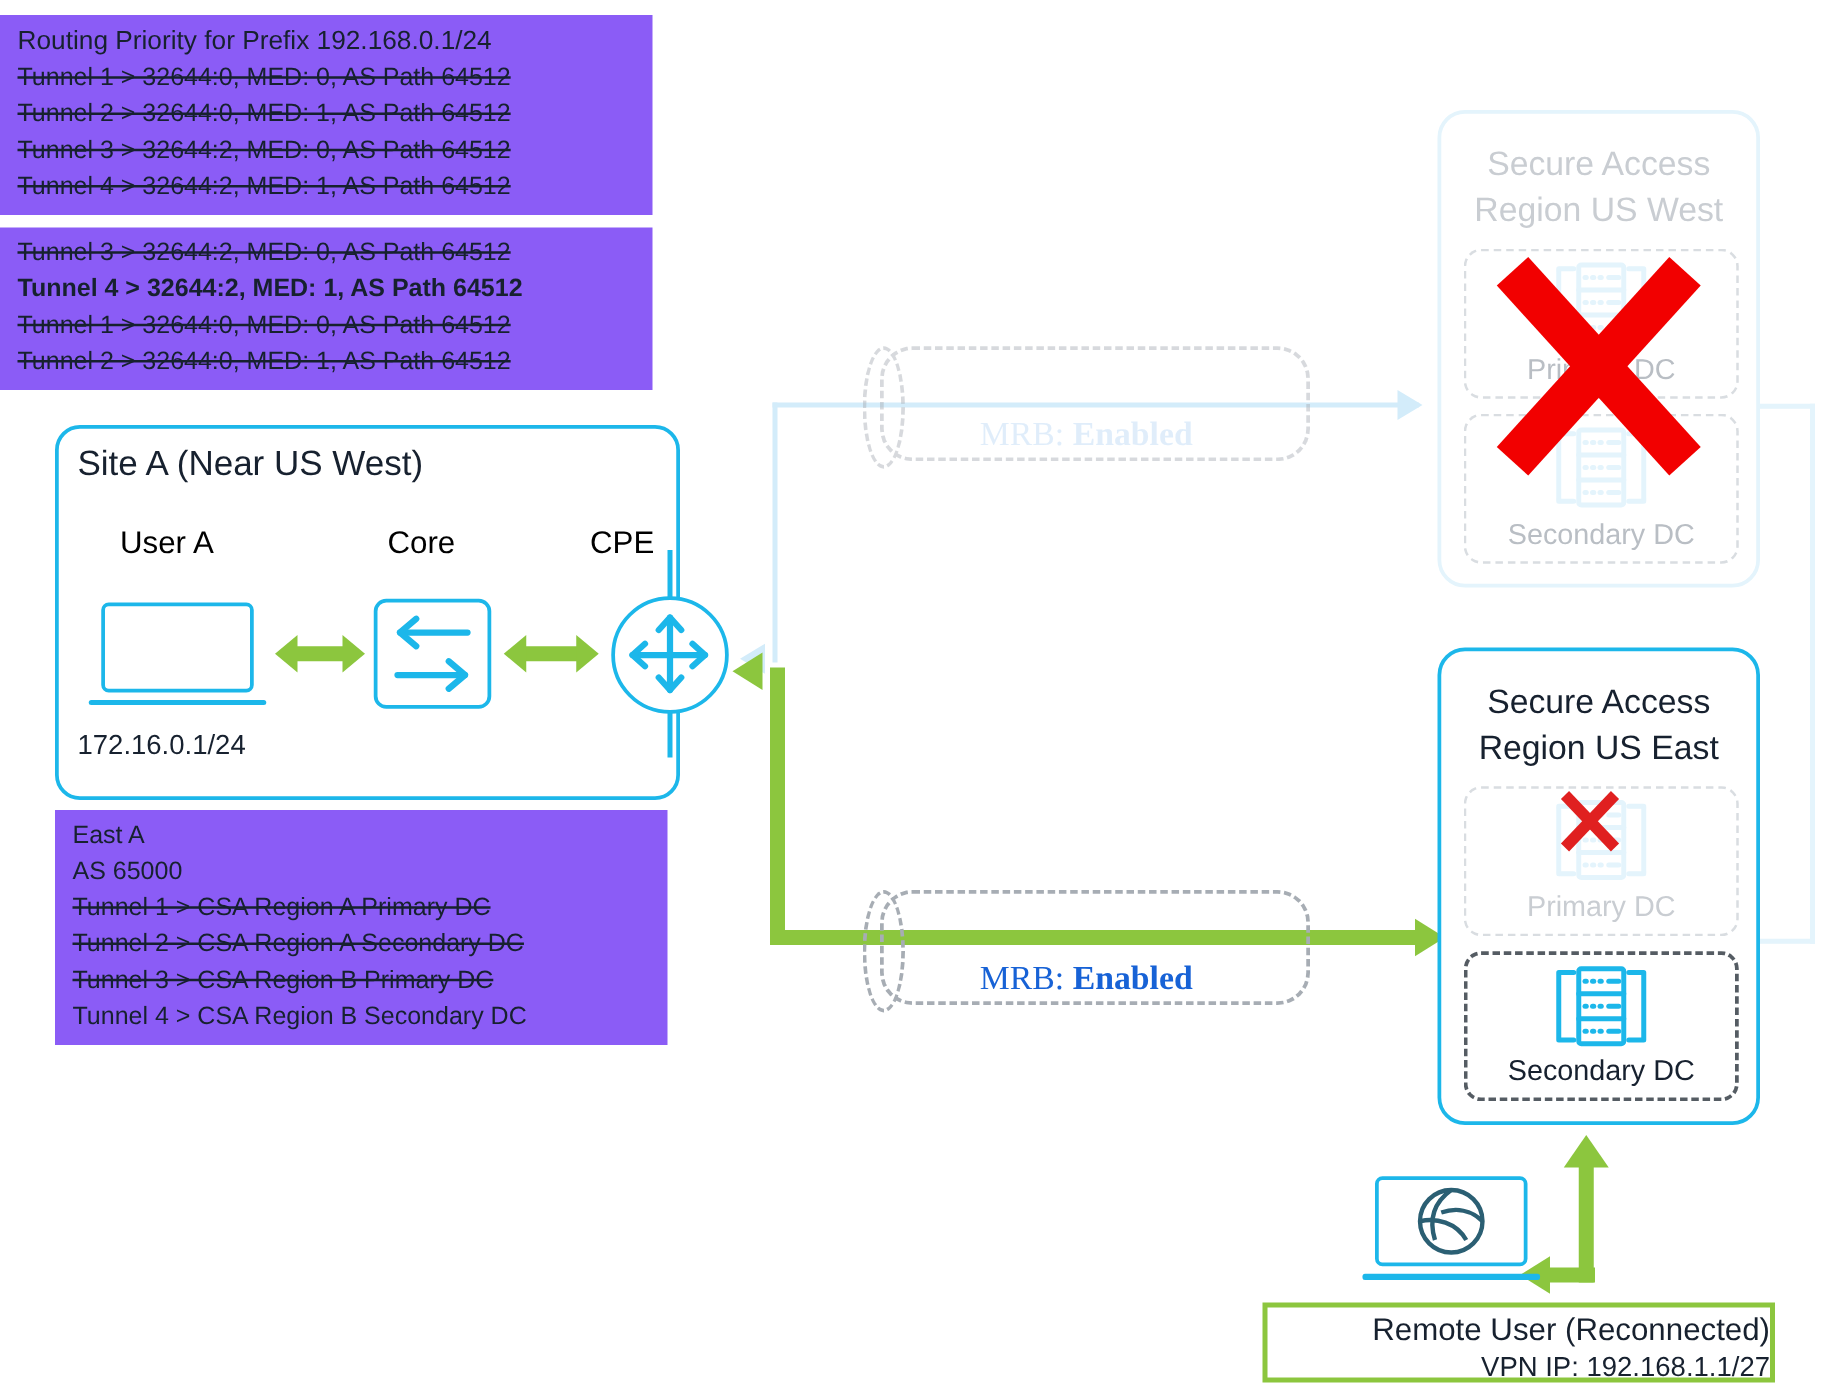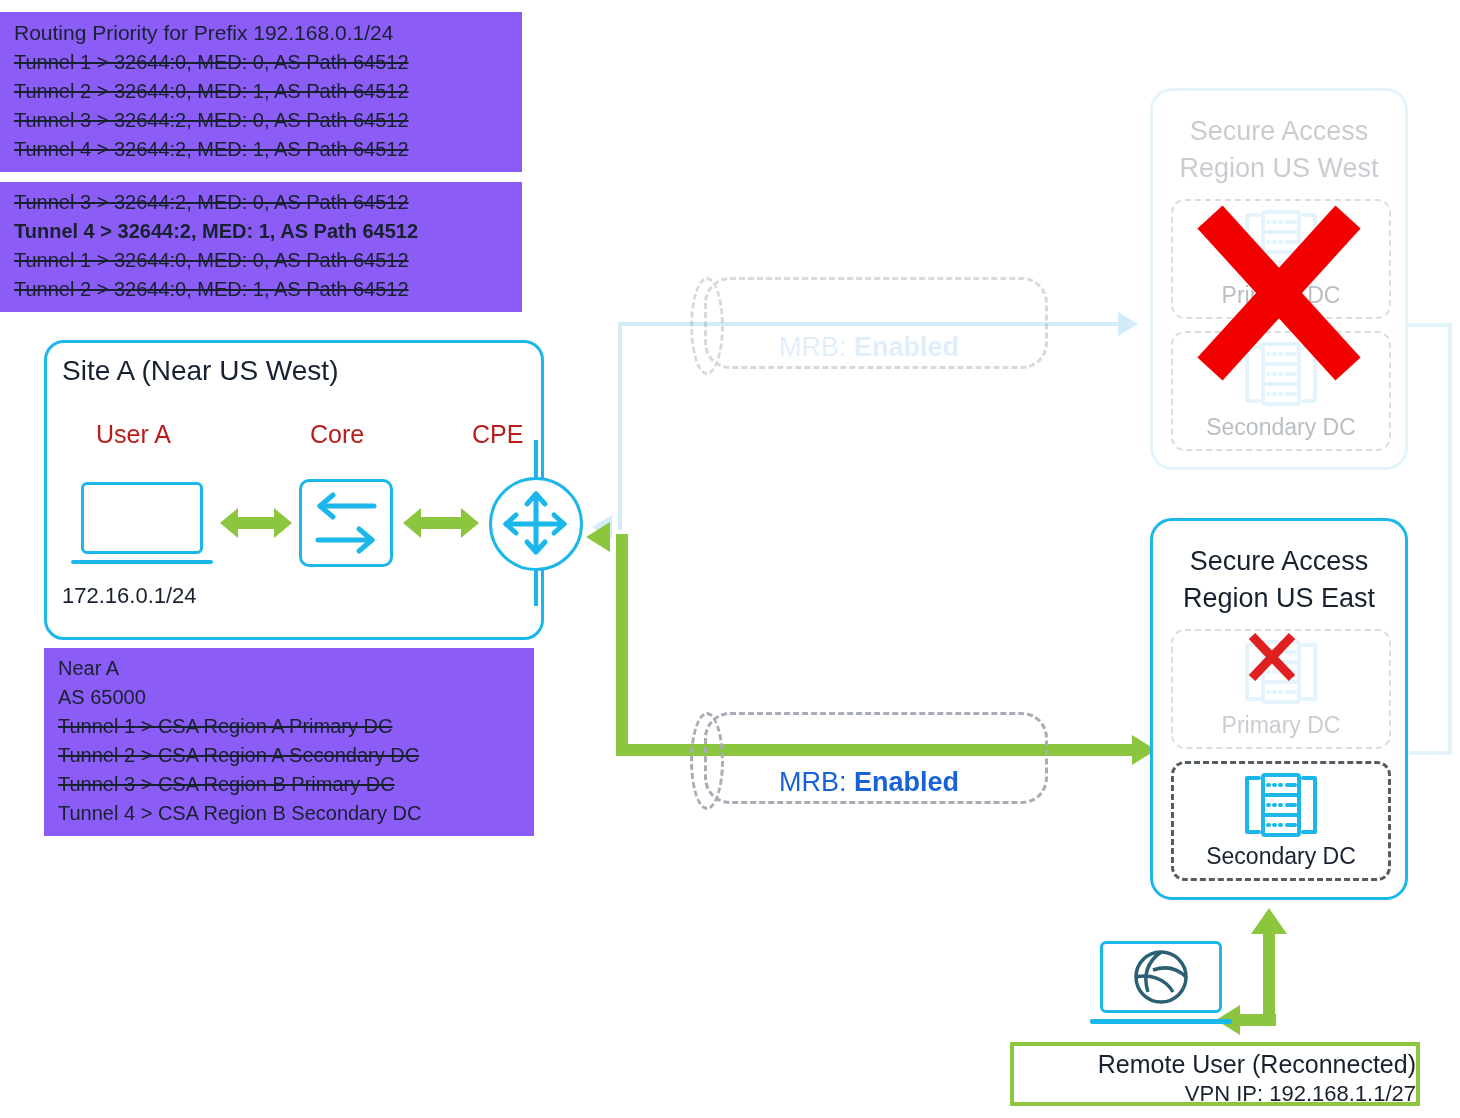"MRB: Enabled" .mrb { font-family: none -> Liberation Serif, serif }
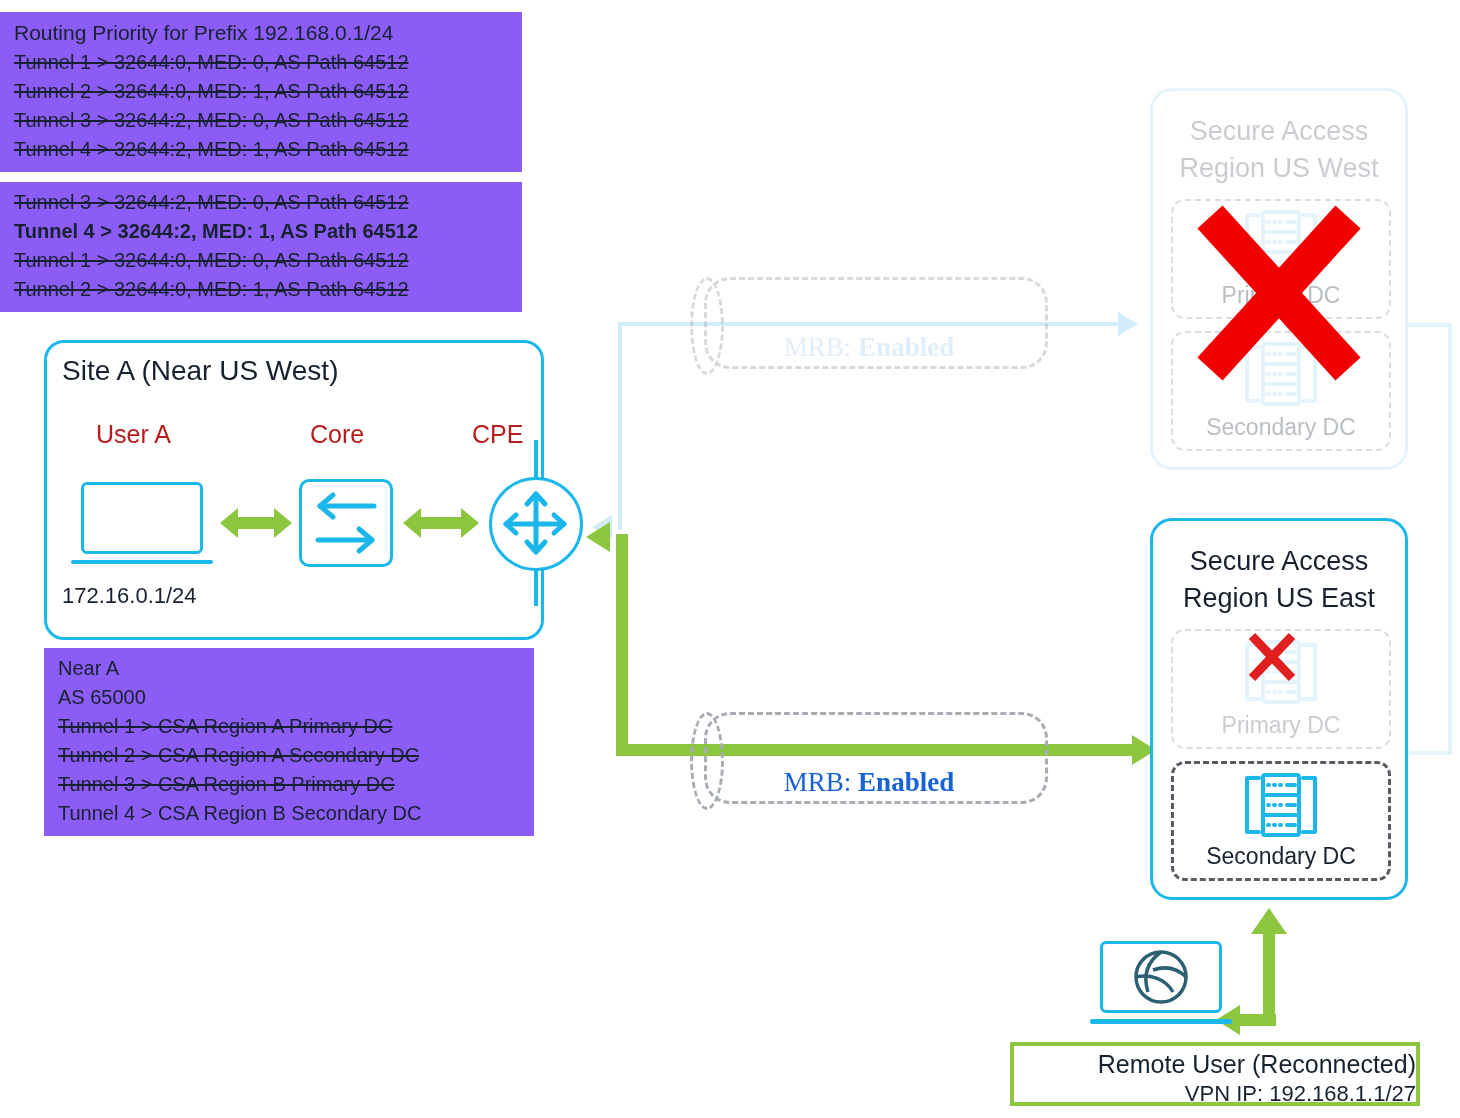"User A" .nodelabel { color: #b91c1c -> #000000 }
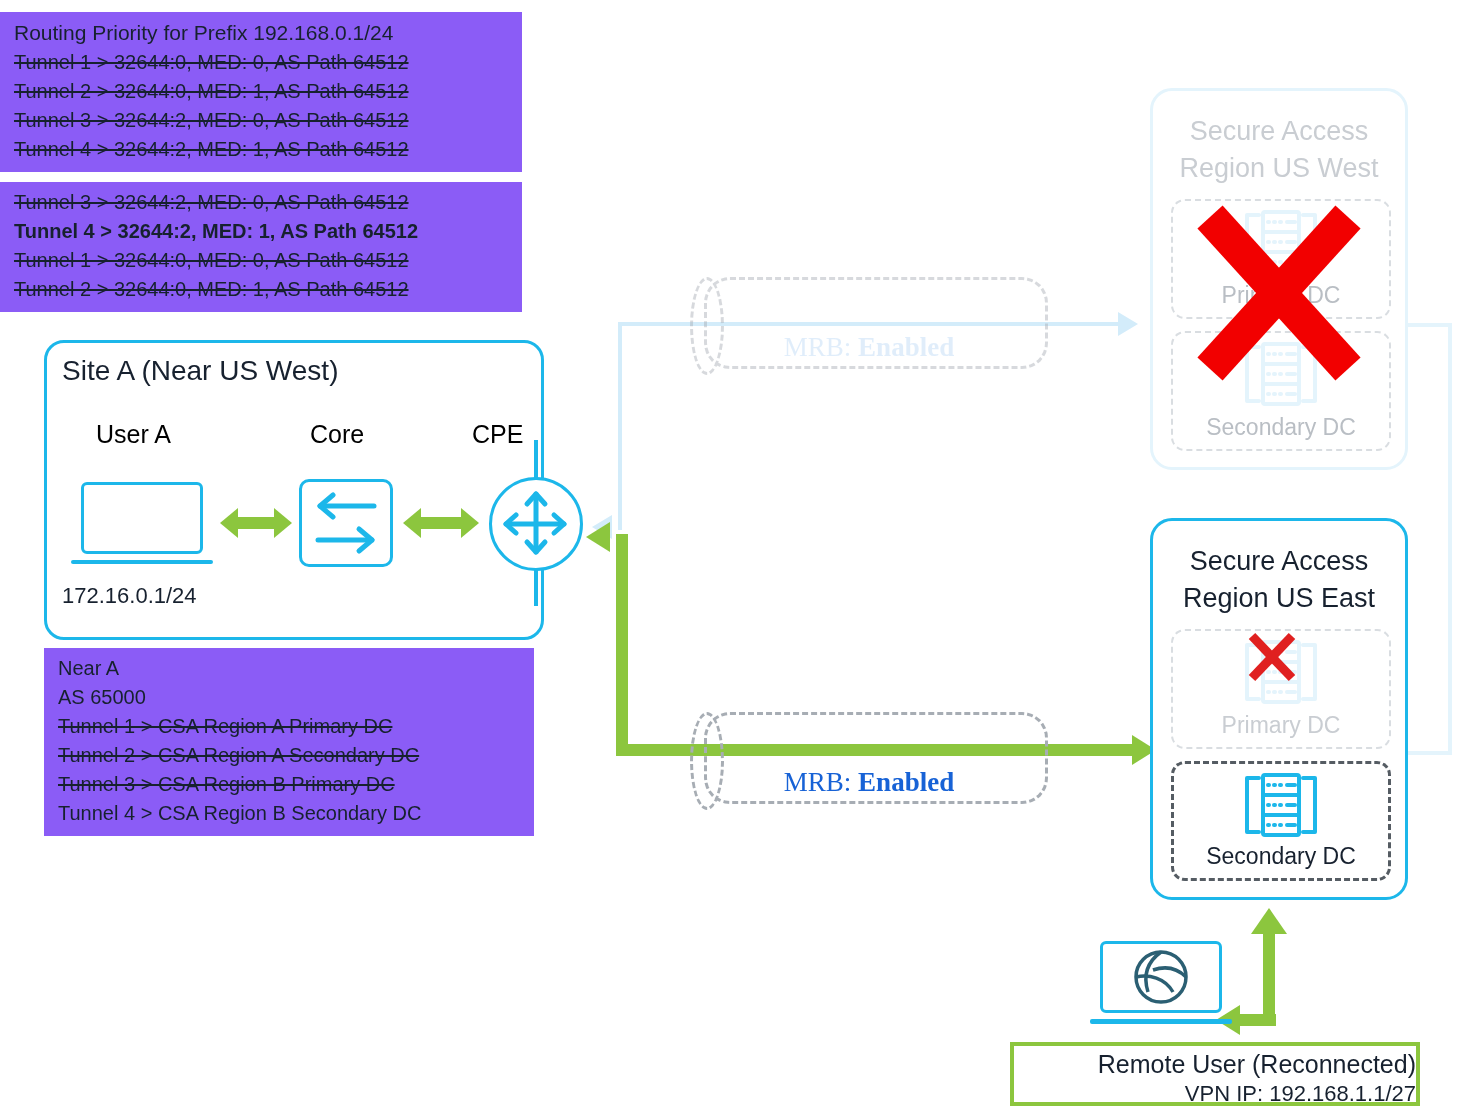"Near A" div.row { text: Near -> East }
